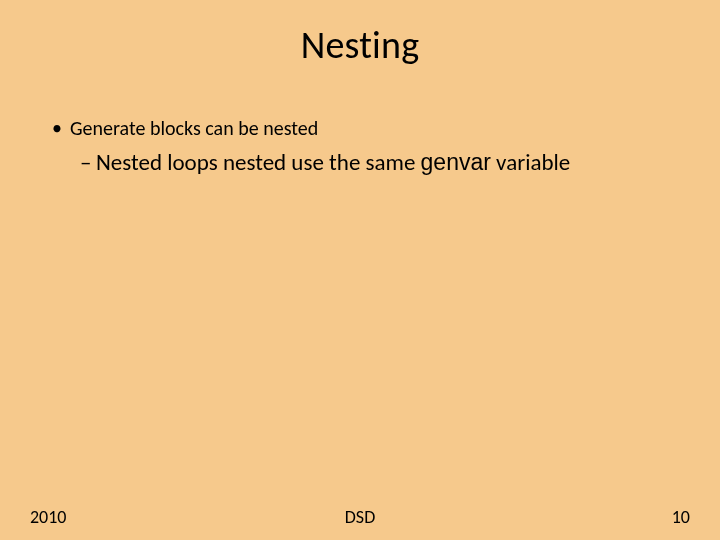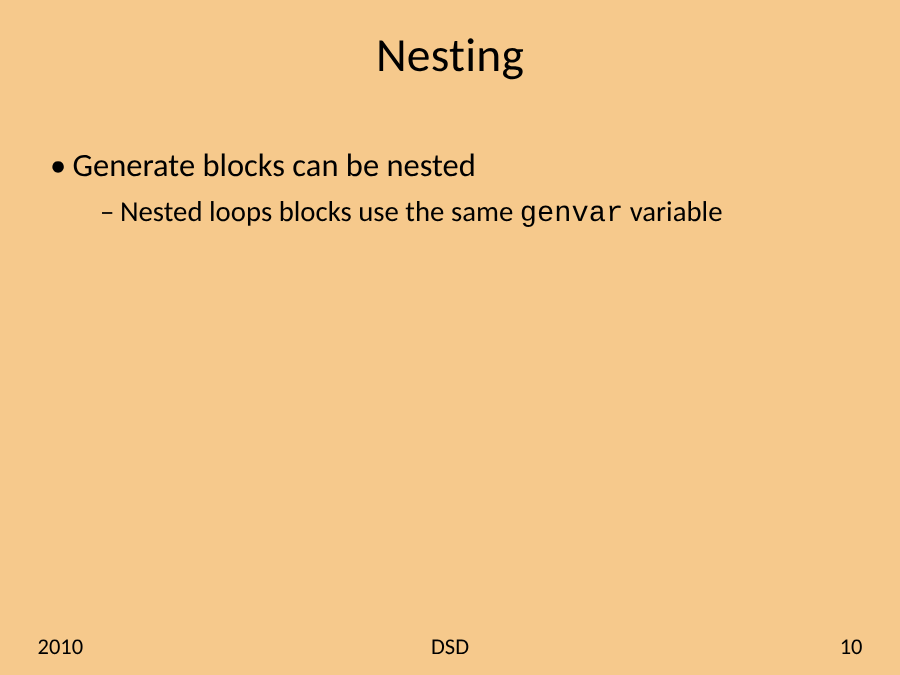"• Generate blocks can be" .lvl1 { font-size: 26px -> 20px; margin: 0 0 6px 4px -> 0 0 6px 16px }
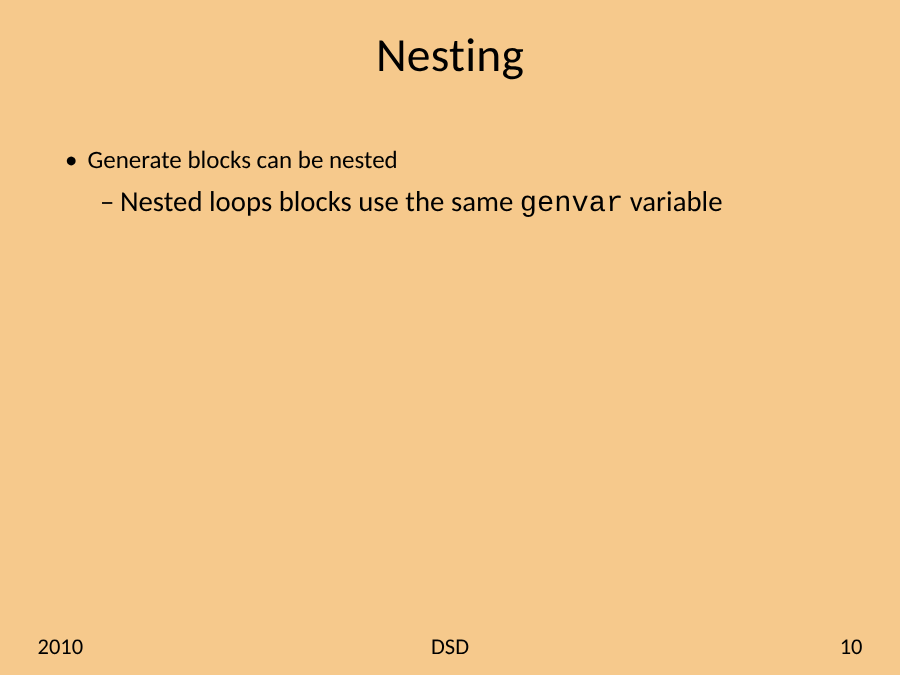"Nested loops blocks use the" span { text: blocks -> nested }
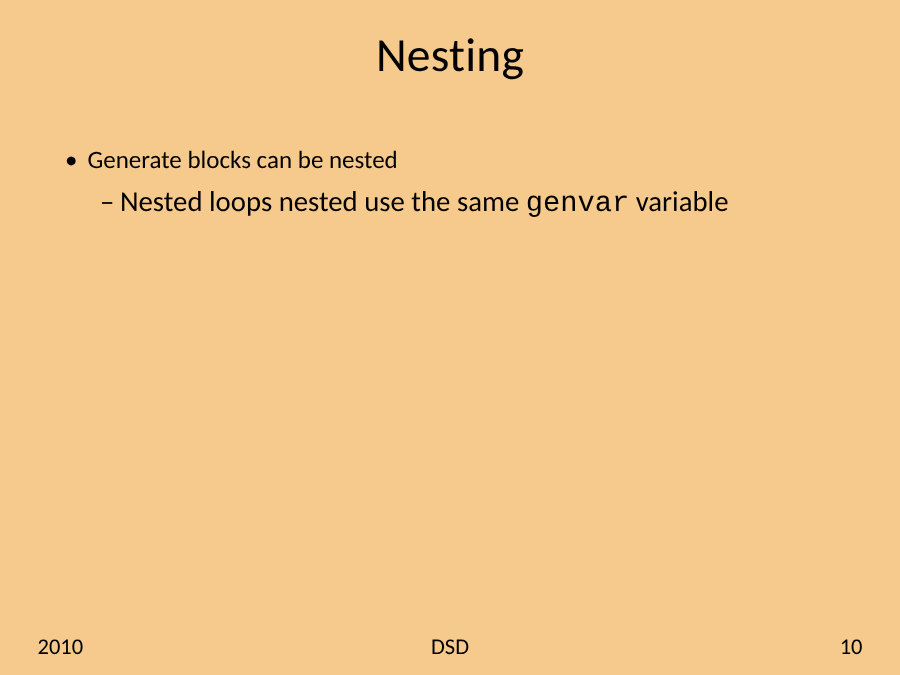"genvar" .code { font-family: Liberation Mono, monospace -> Liberation Sans, sans-serif }
